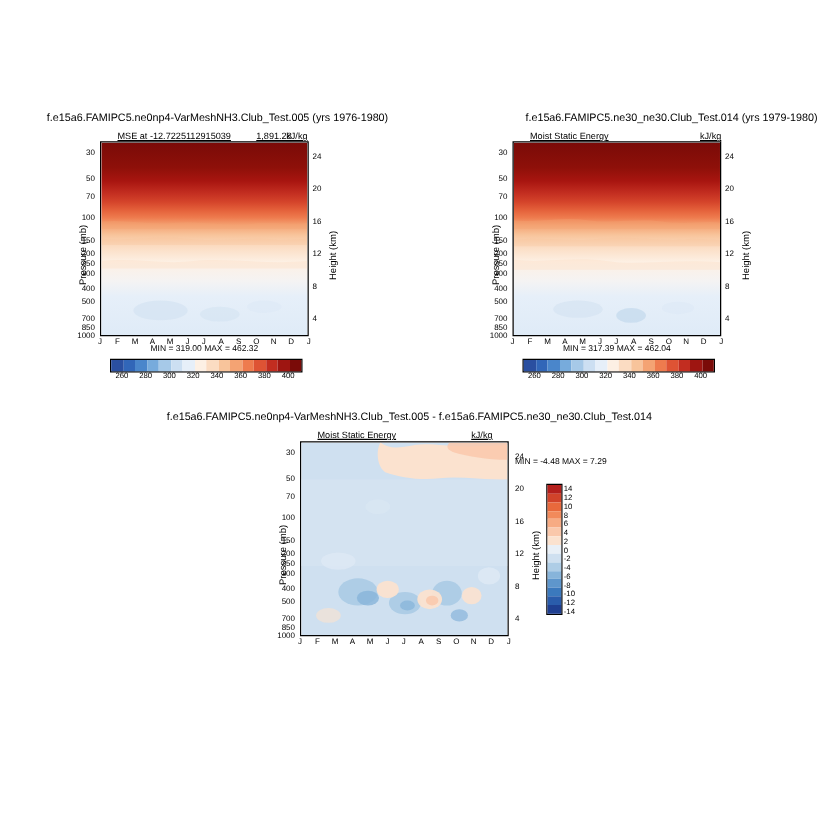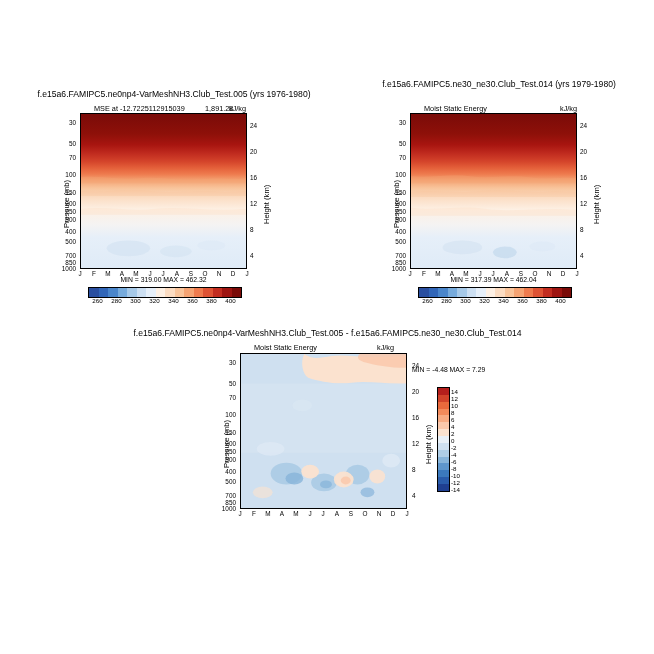"f.e15a6.FAMIPC5.ne30_ne30.Club_Test.014" div.panel-title { text-align: none -> right; top: 79px -> 89px }
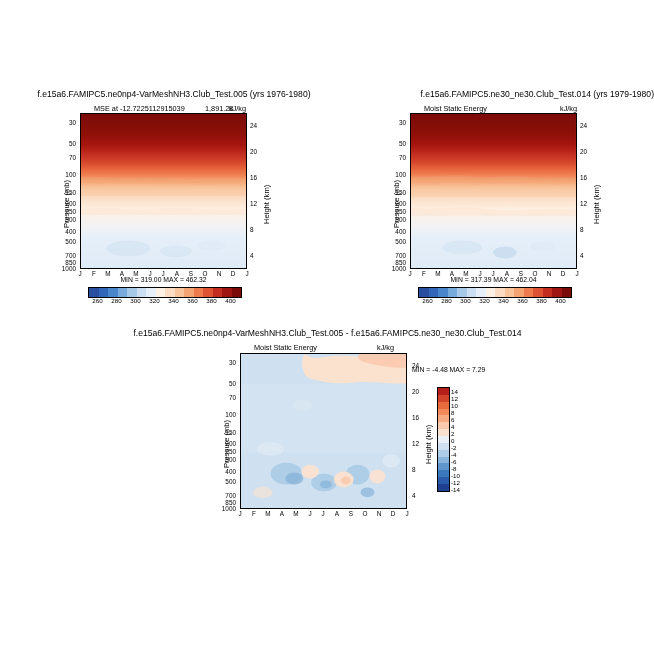"MSE at -12.7225112915039" .sub-left, .sub-right { text-decoration: none -> underline }
